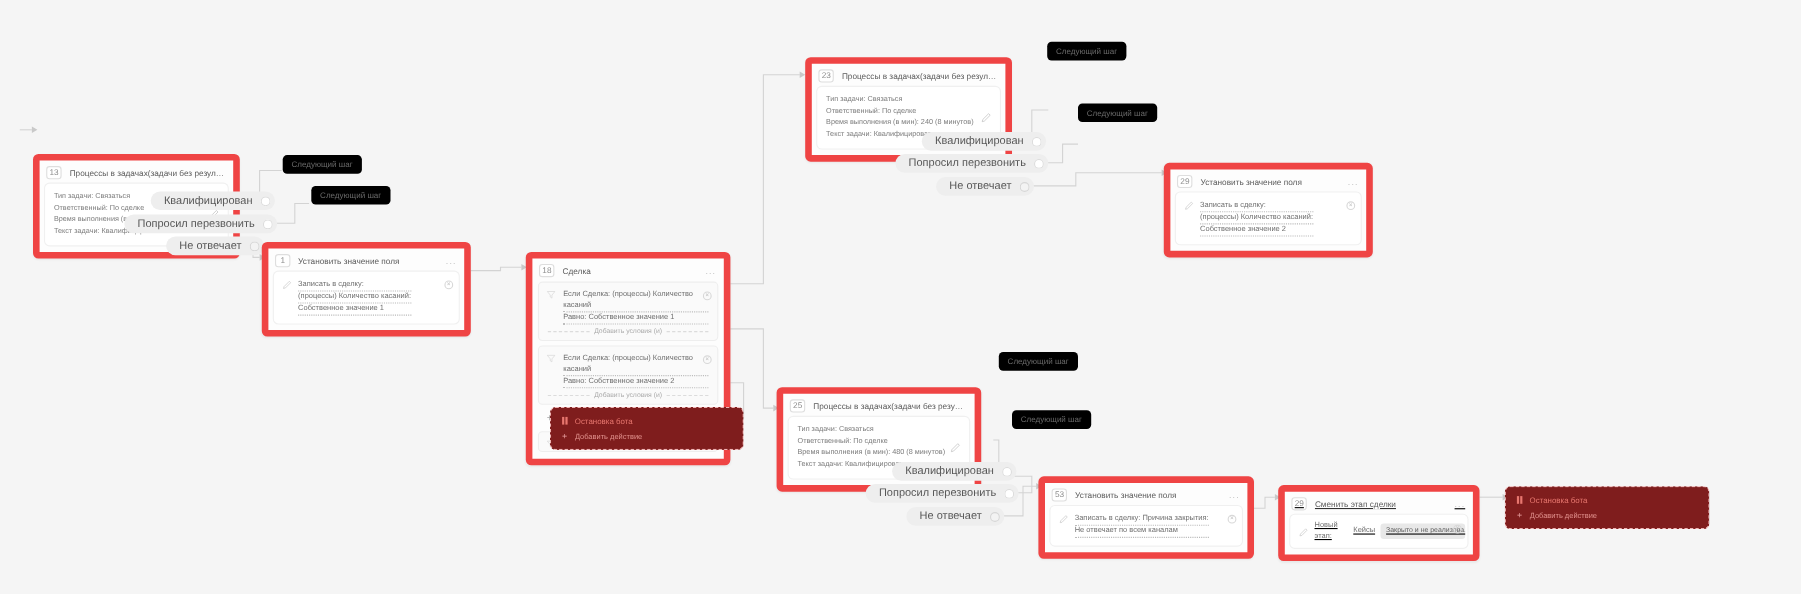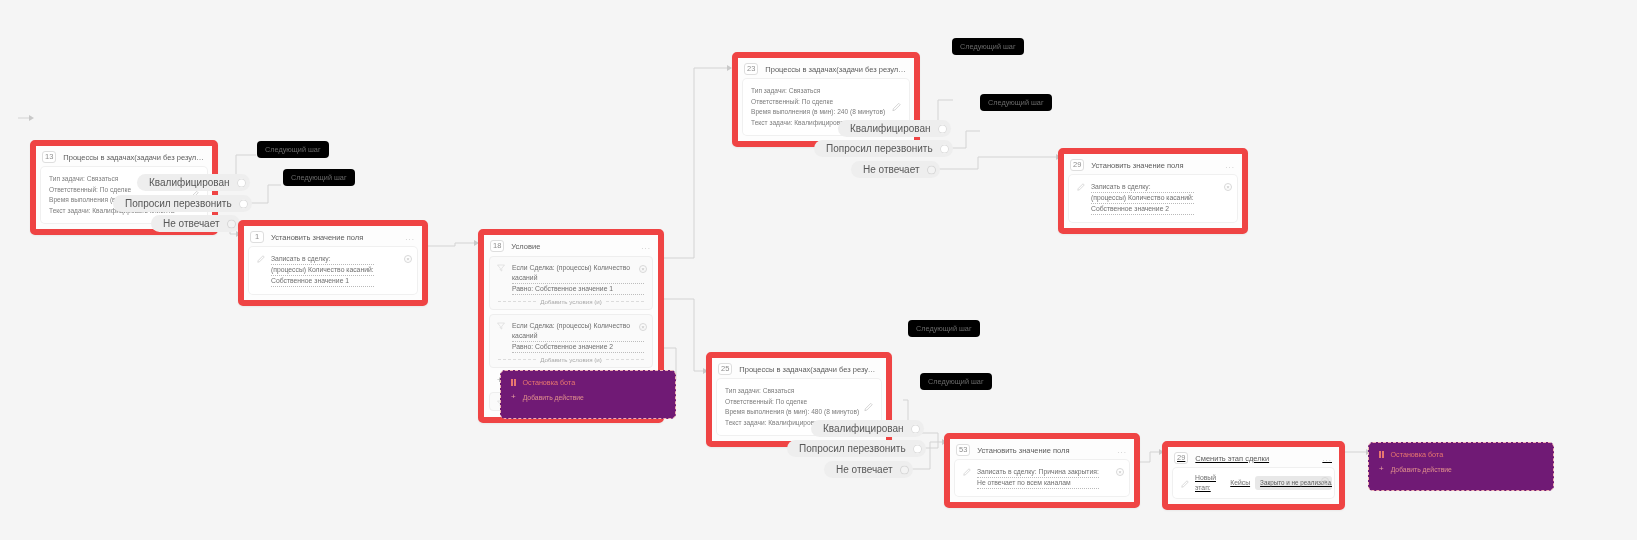"Условие" span.node-title { text: Условие -> Сделка }
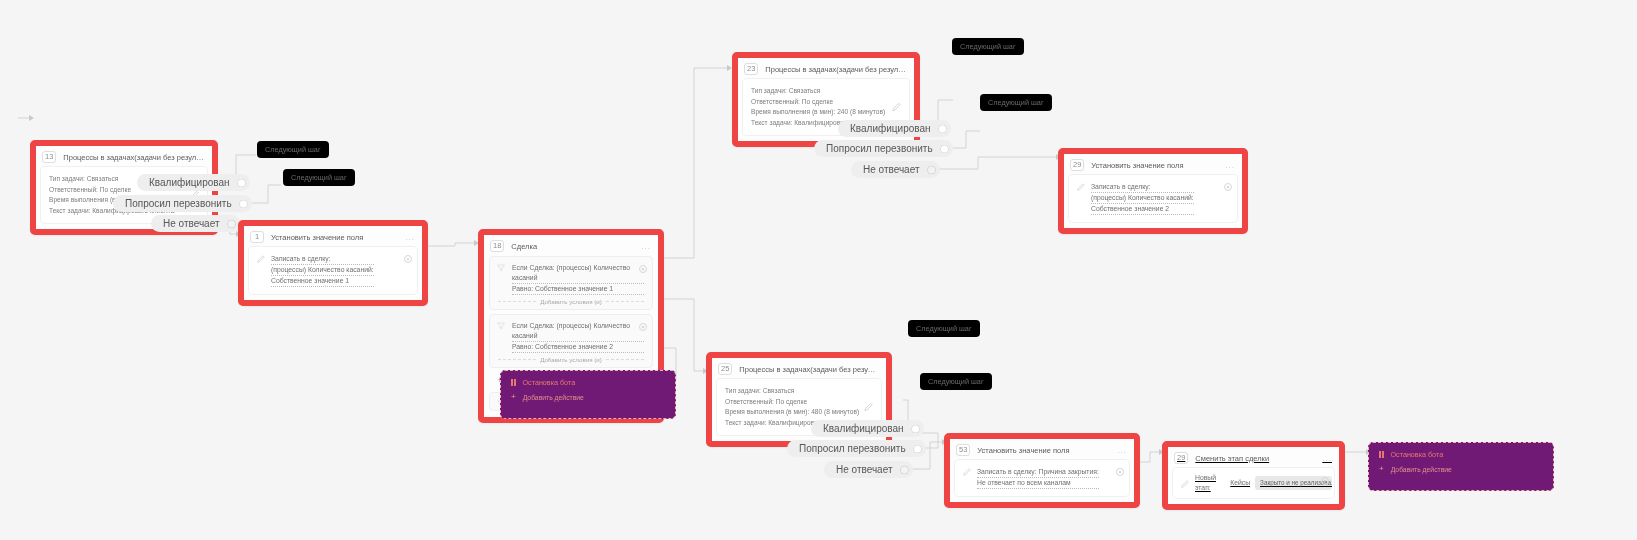"Остановка бота" .stopwrap { background: #701a75 -> #7f1d1d; padding: 5px 6px 16px 6px -> 5px 6px 6px 6px }
